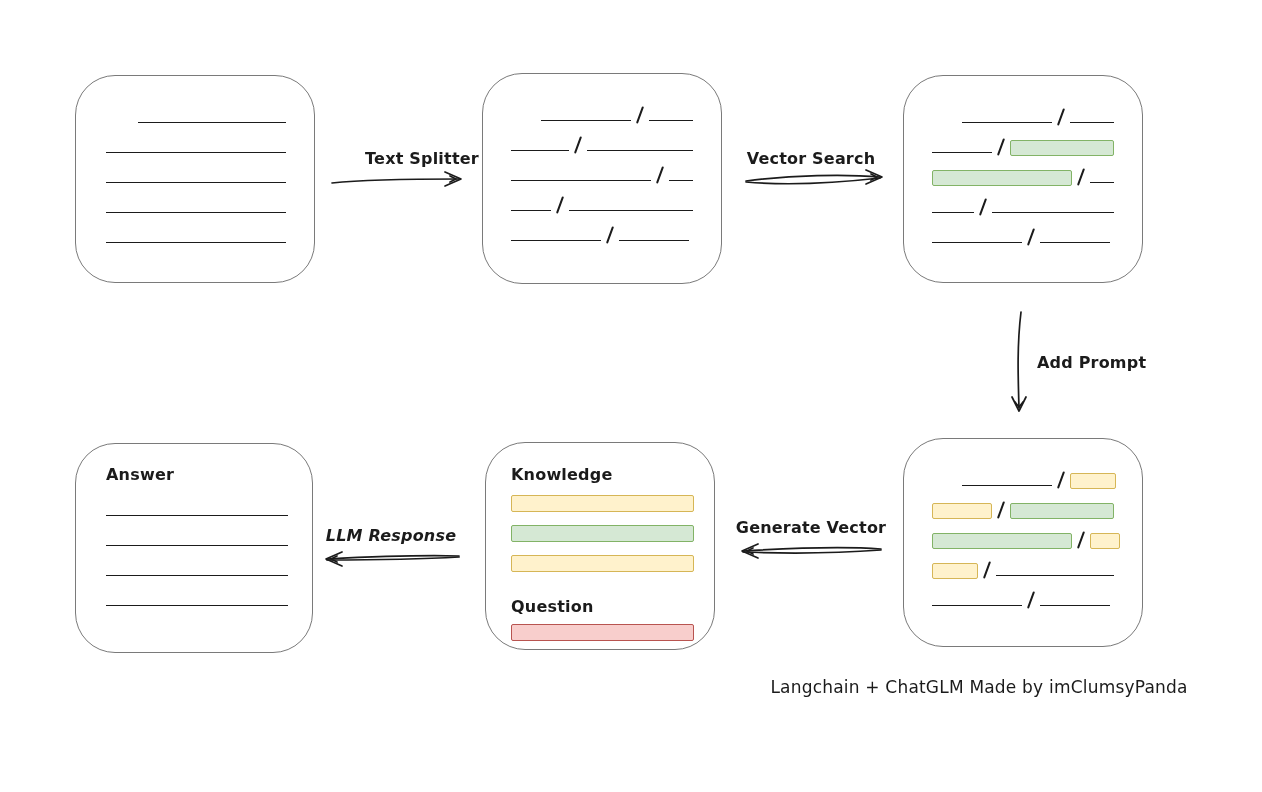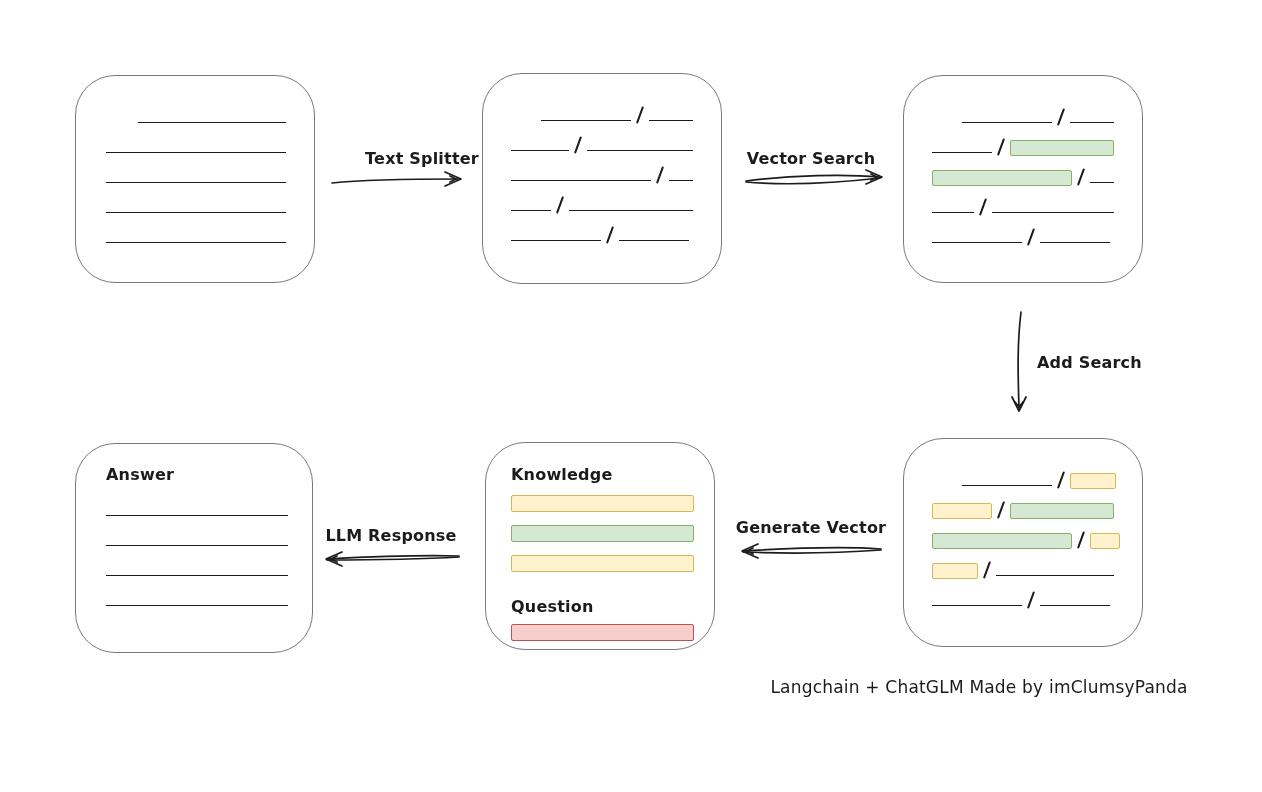"Add Search" div.arrow-label { text: Search -> Prompt }
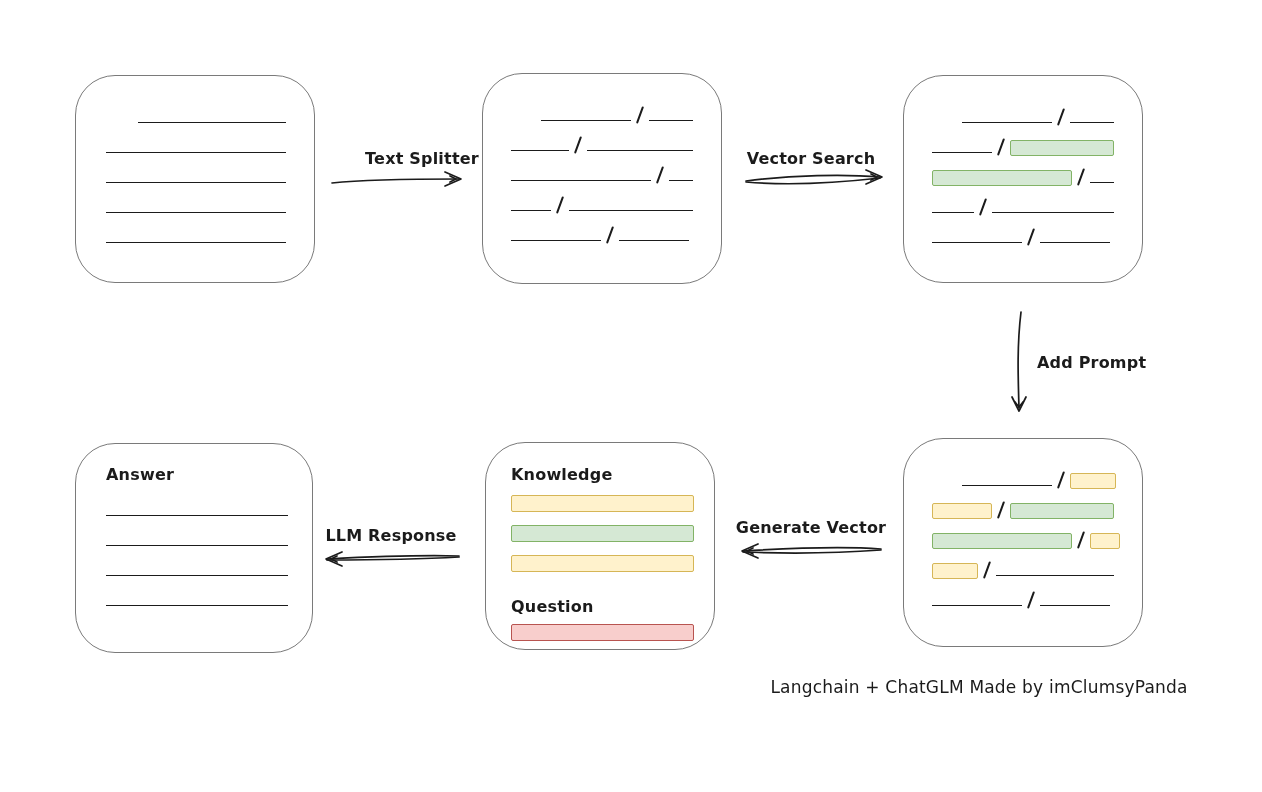"LLM Response" #lbl-llm-response { font-style: none -> italic }
